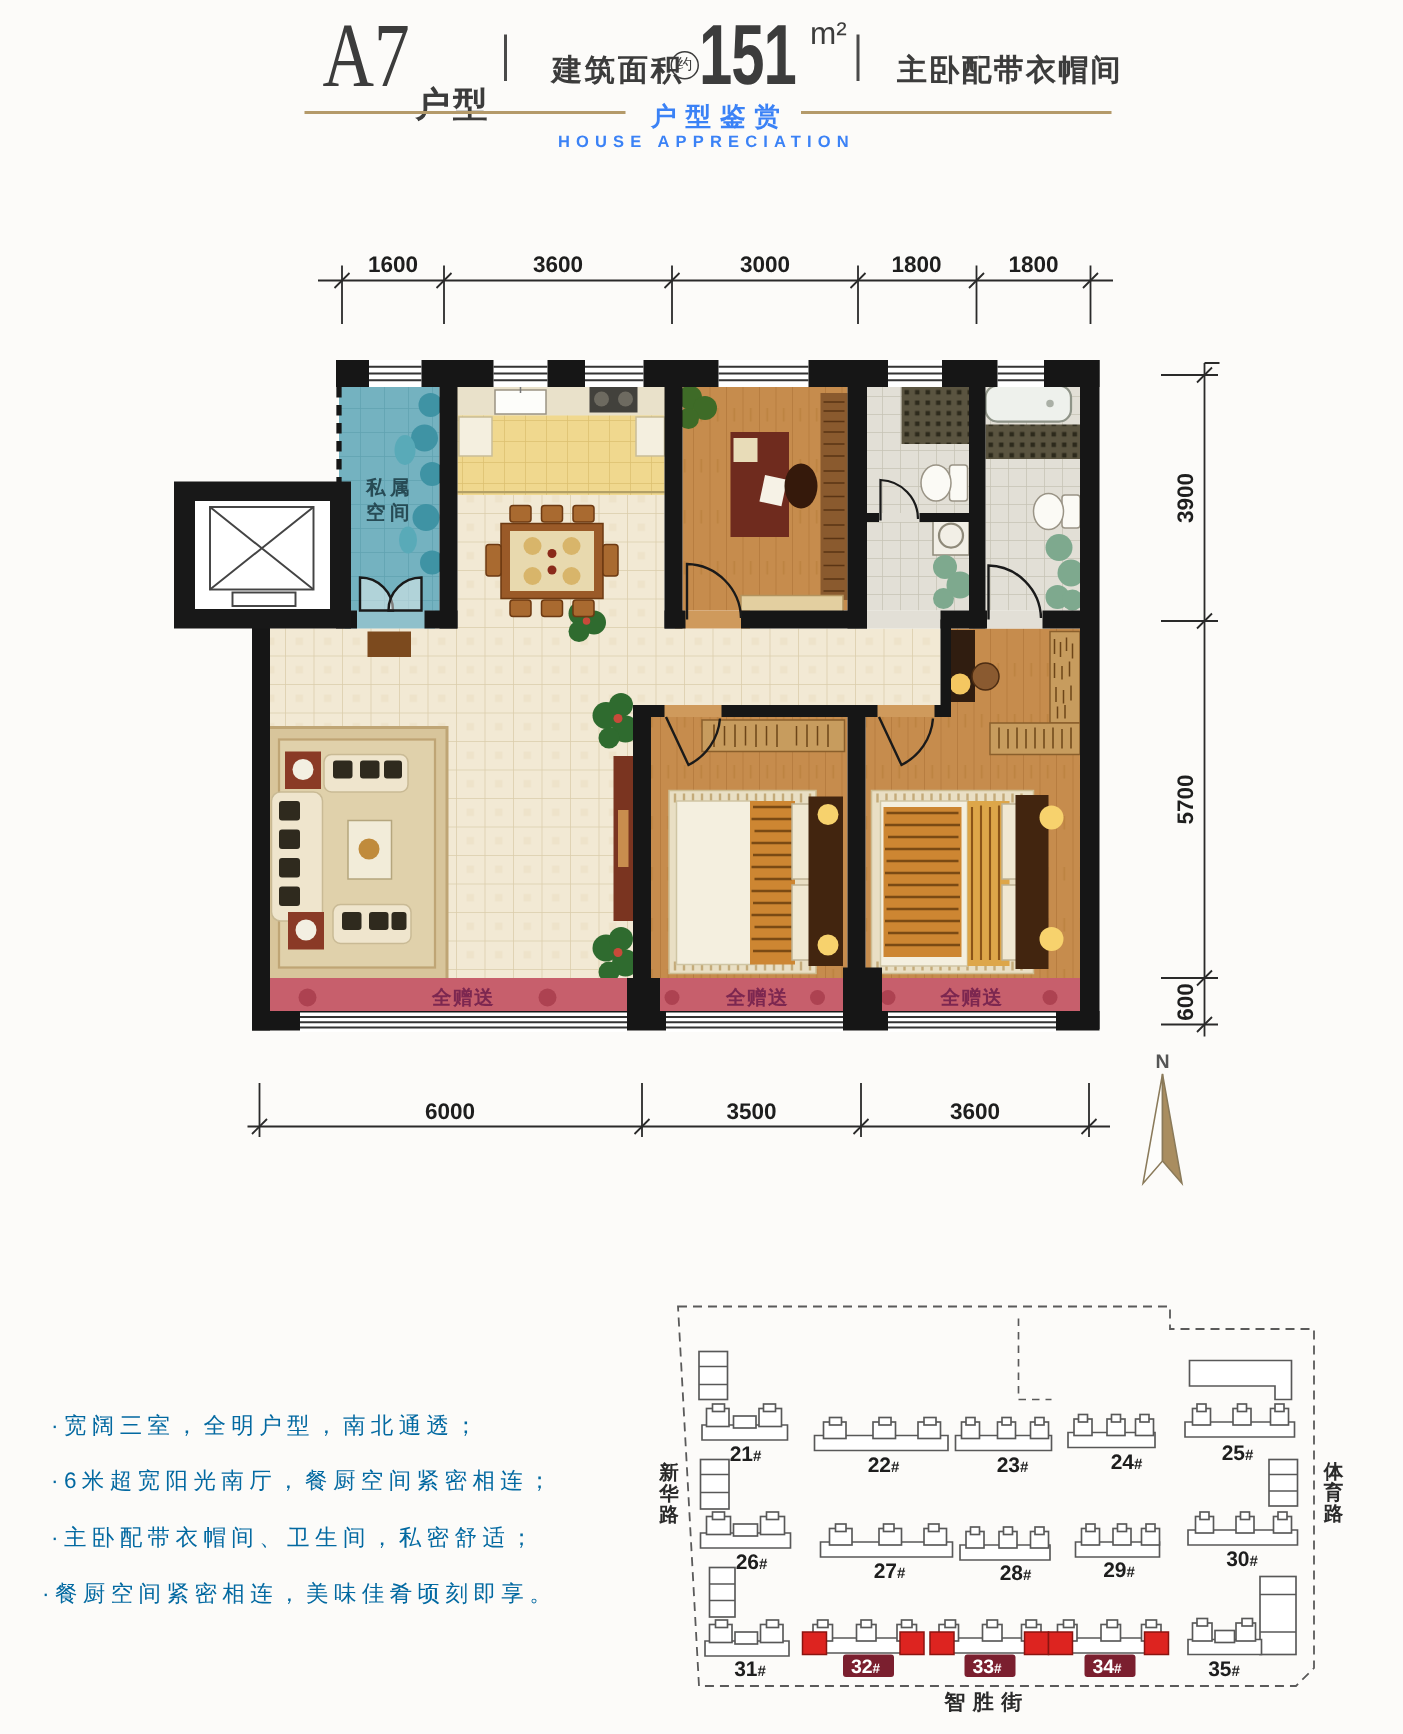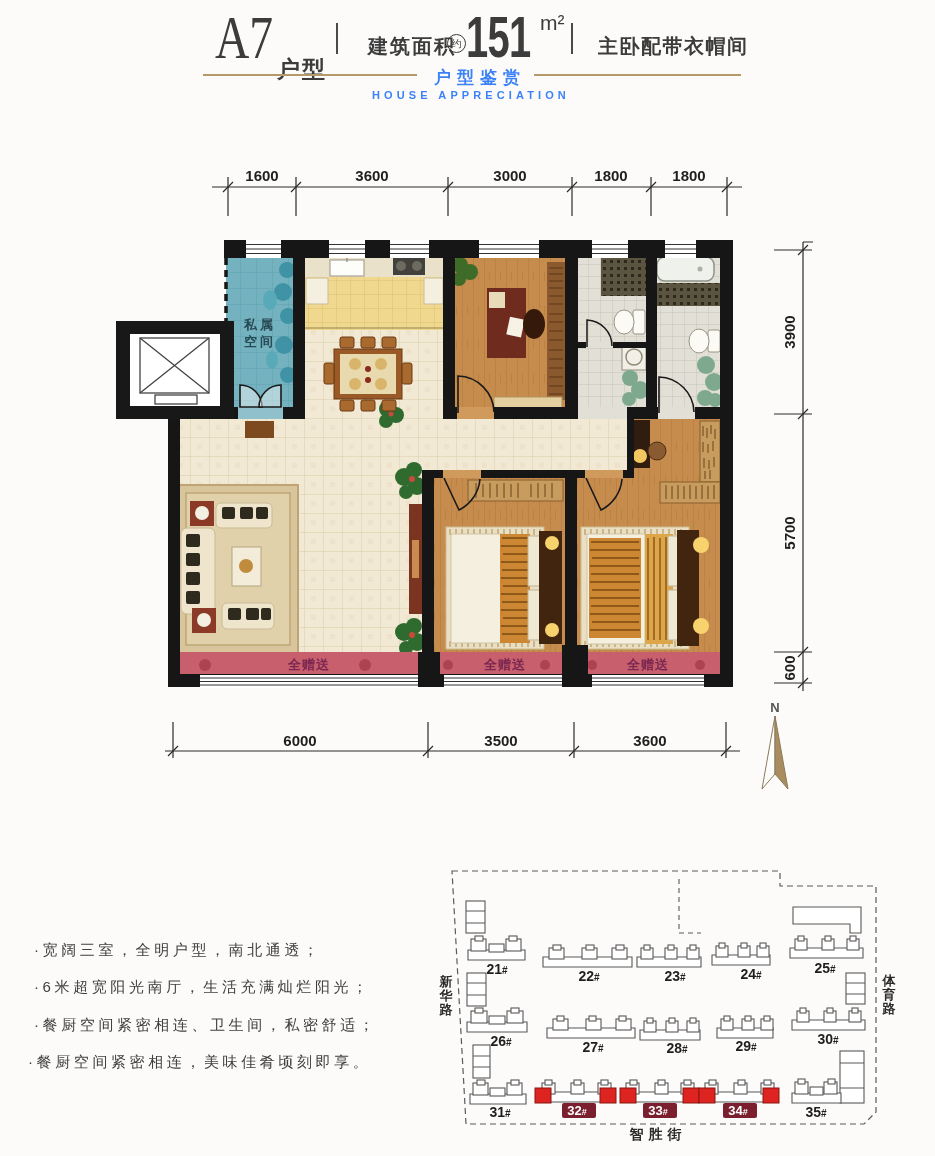"·宽阔三室，全明户型，南北通透；" .bul { color: #404040 -> #0369a1 }
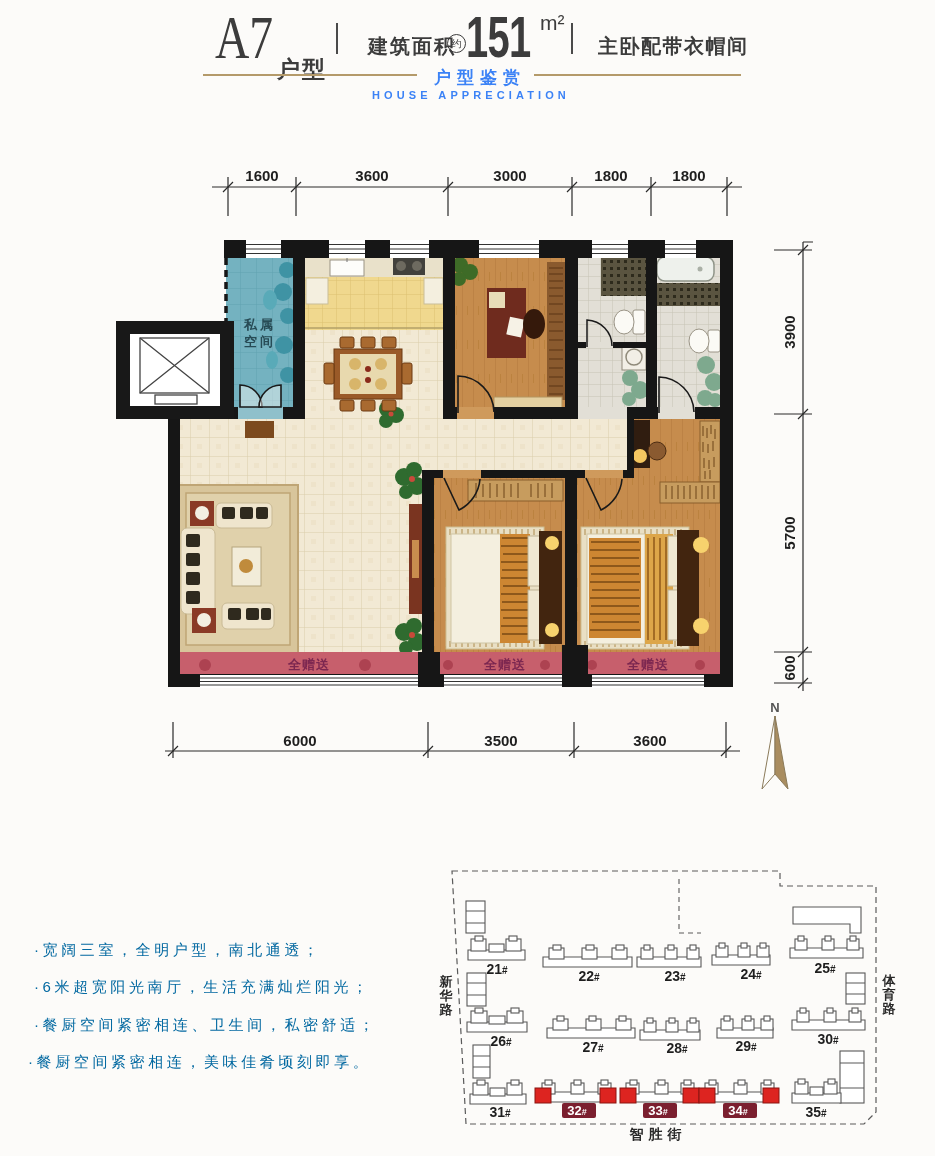"·6米超宽阳光南厅，生活充满灿烂阳光；" div.abs { text: 生活充满灿烂阳光 -> 餐厨空间紧密相连 }
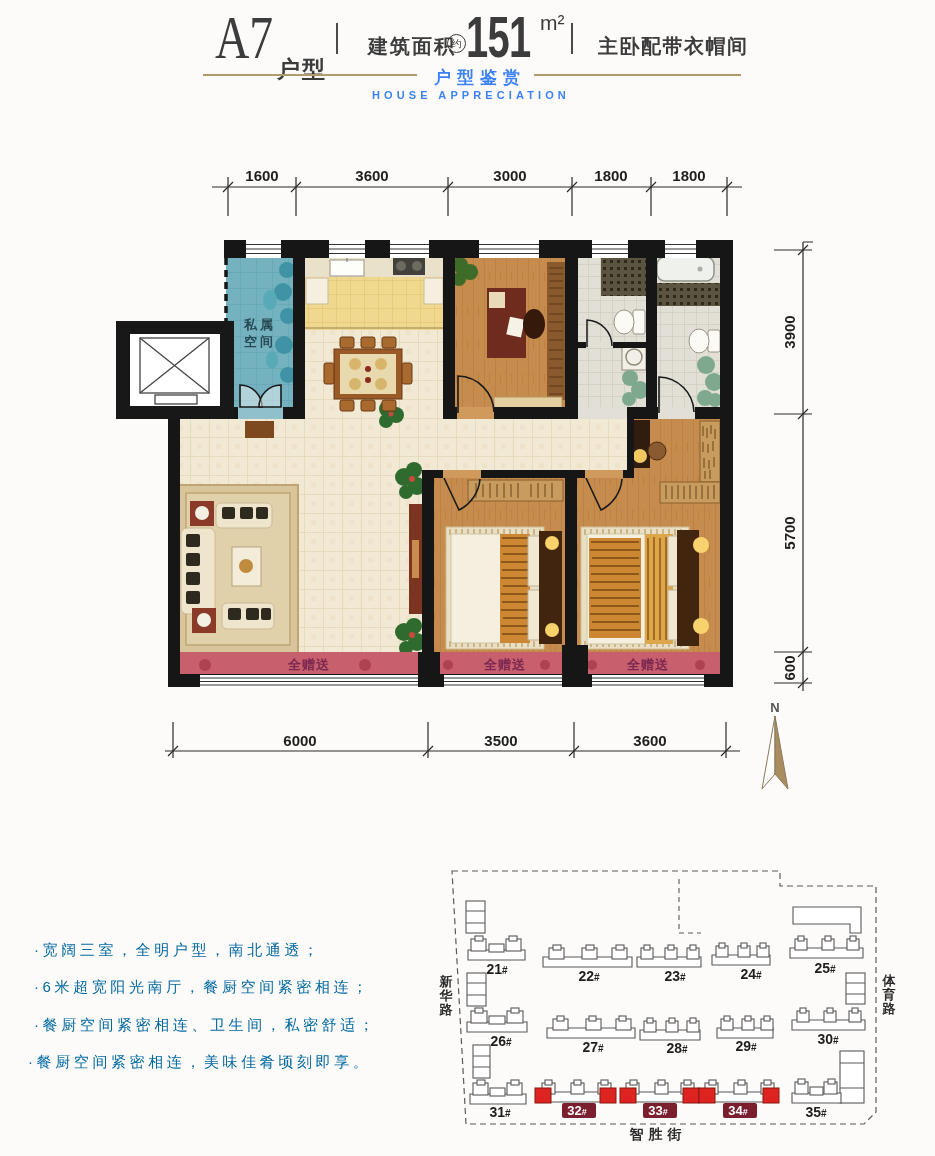"·餐厨空间紧密相连、卫生间，私密舒适；" div.abs { text: 餐厨空间紧密相连 -> 主卧配带衣帽间 }
